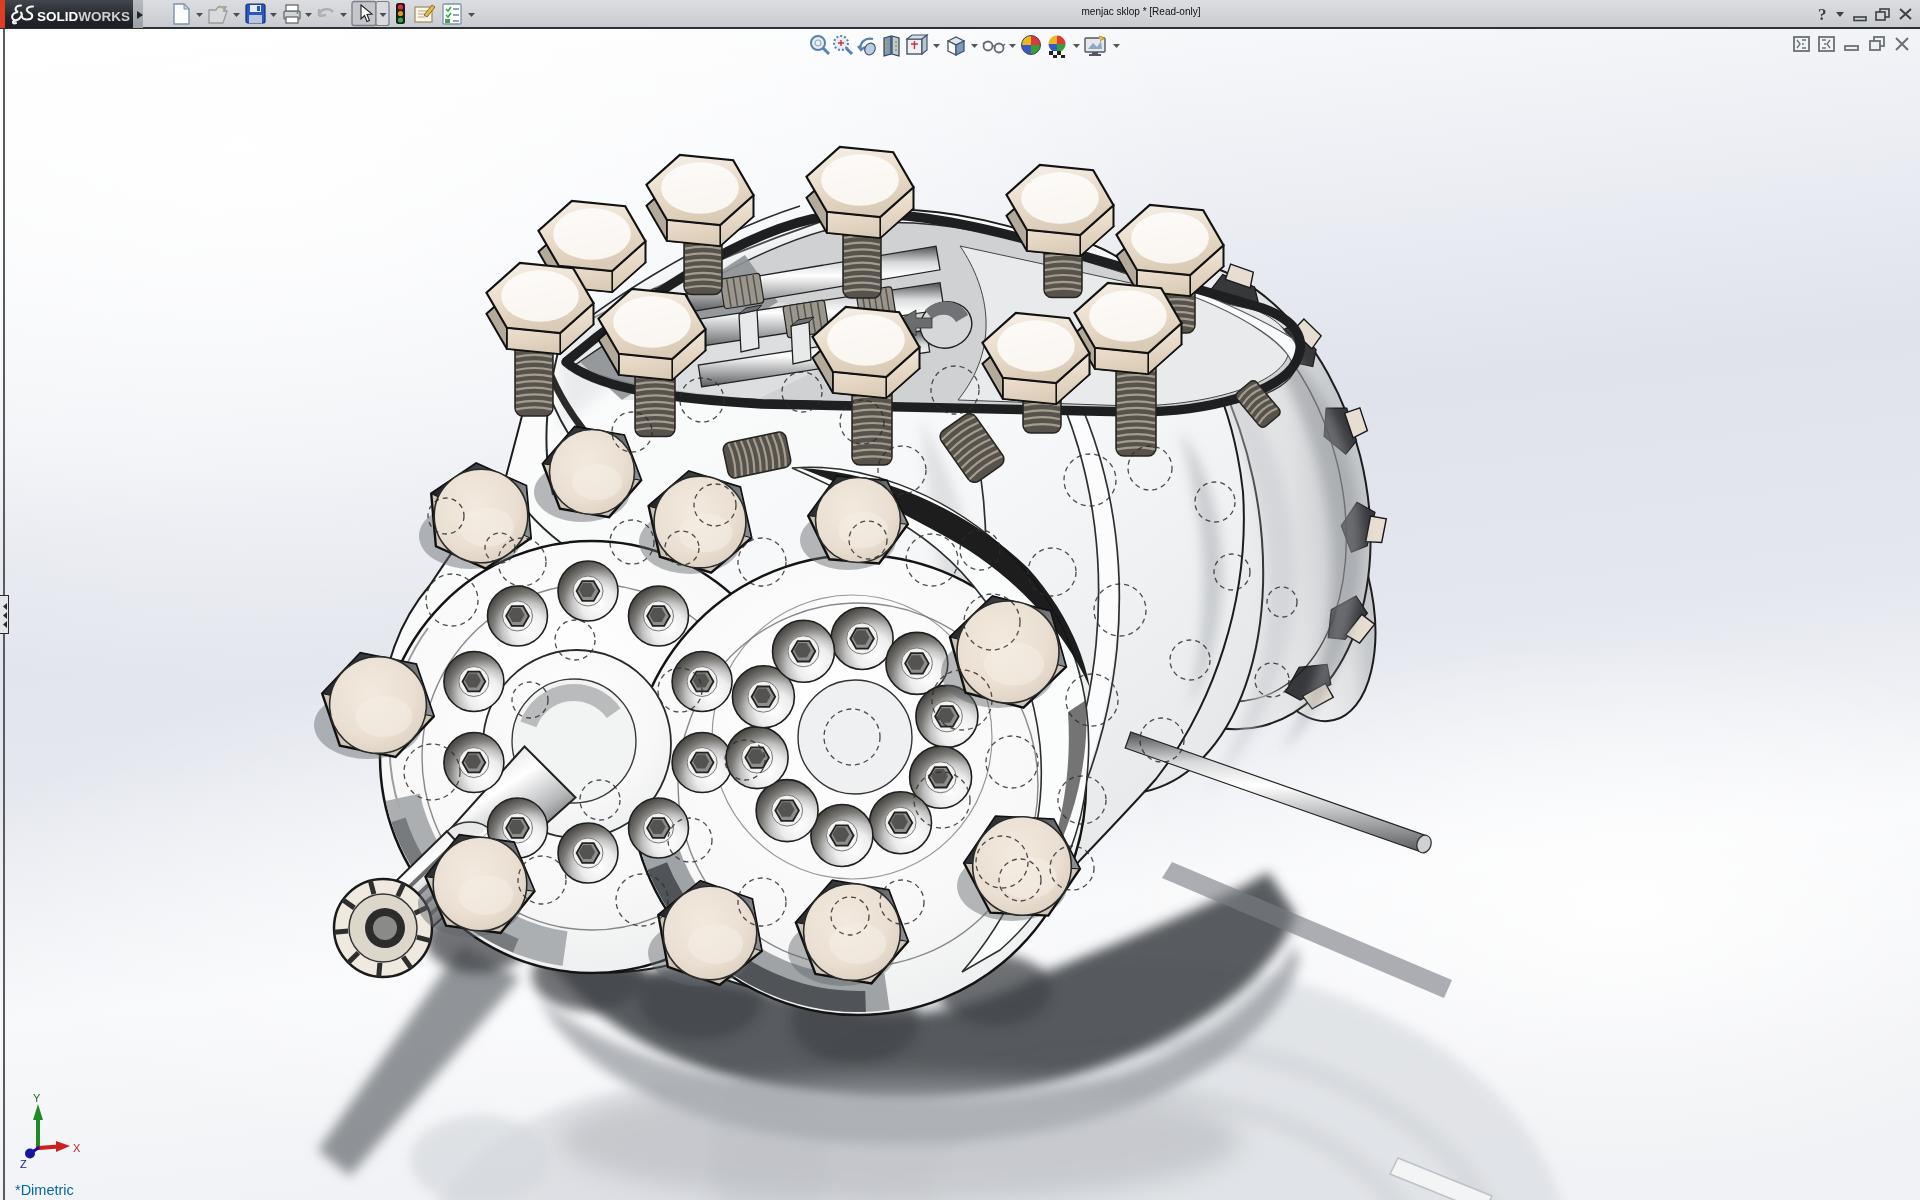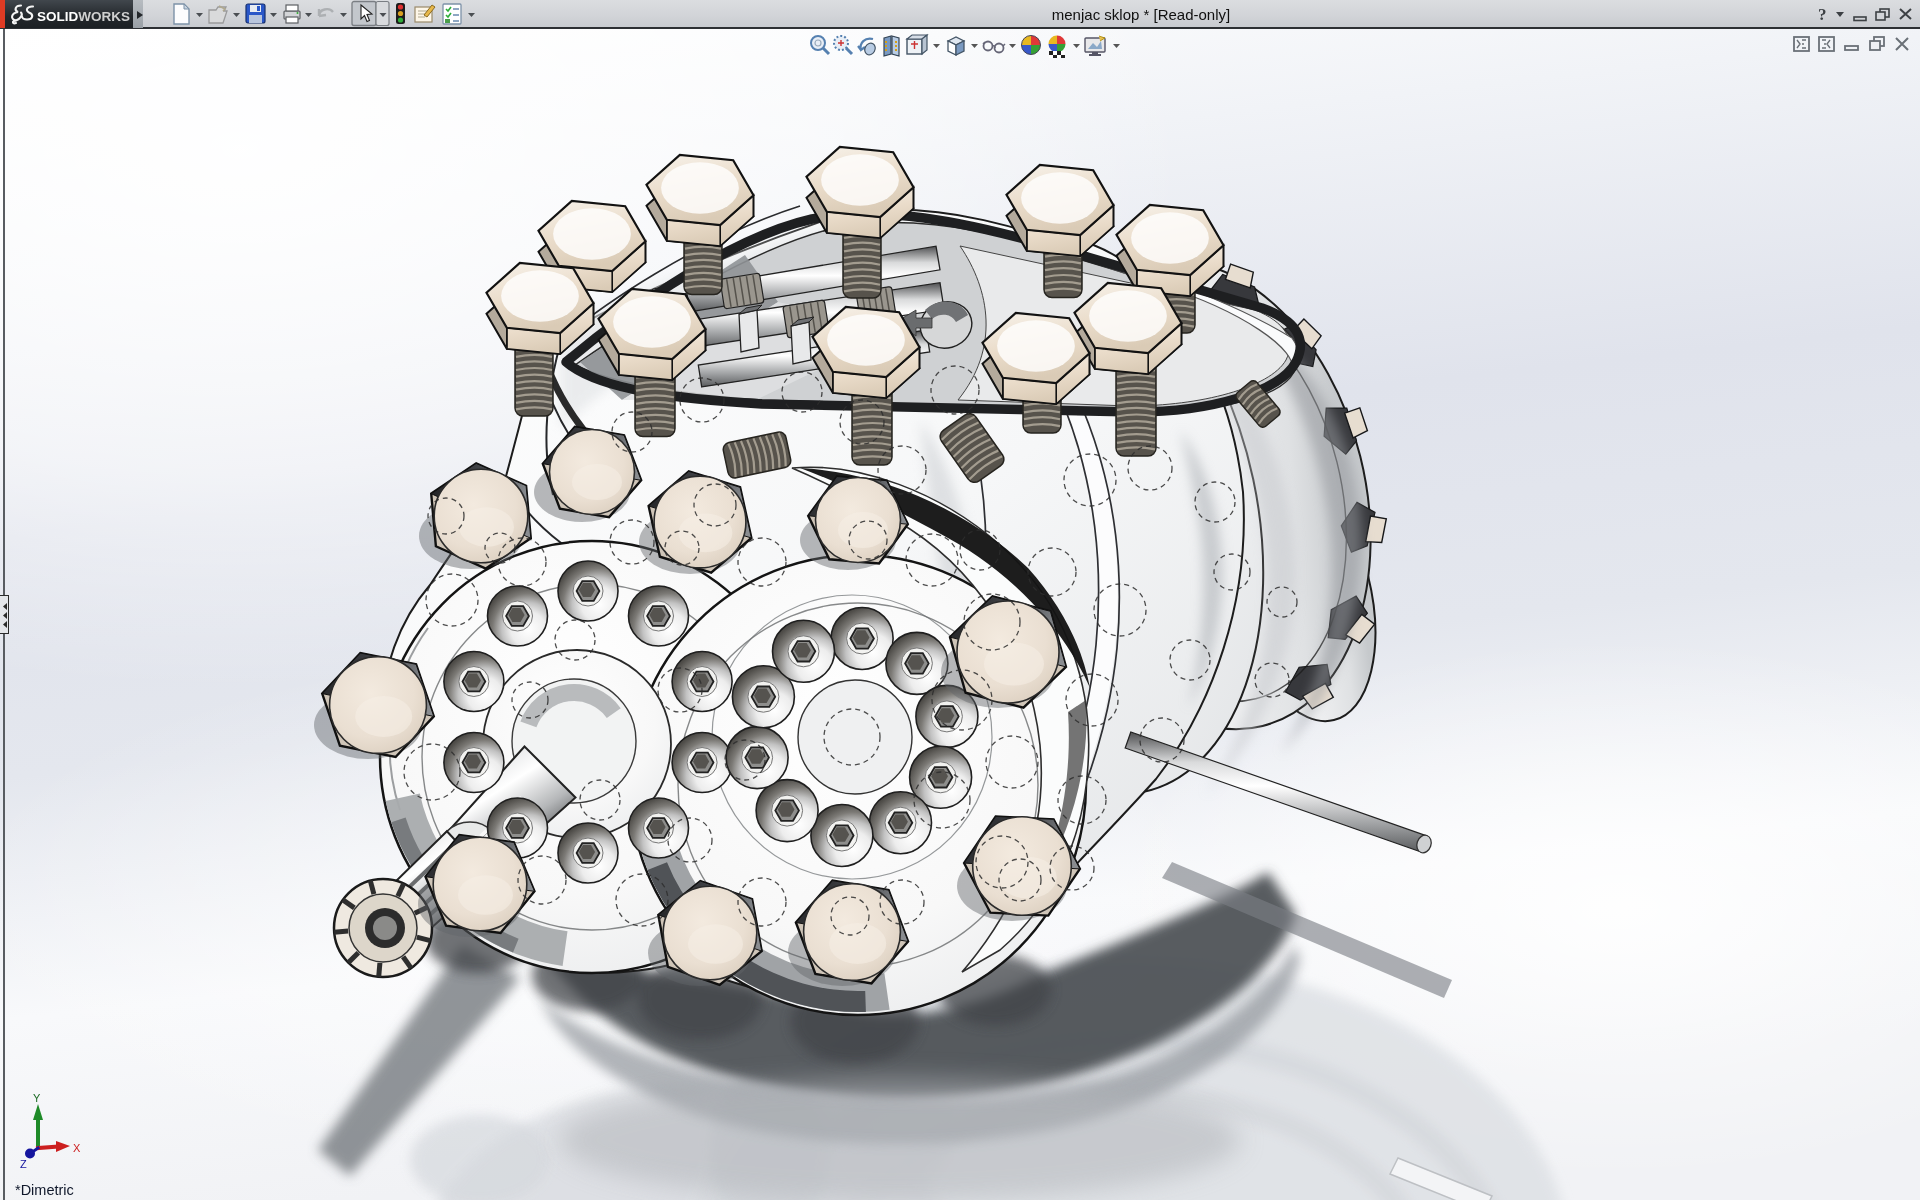"menjac sklop * [Read-only]" #title { font-size: 15px -> 10px }
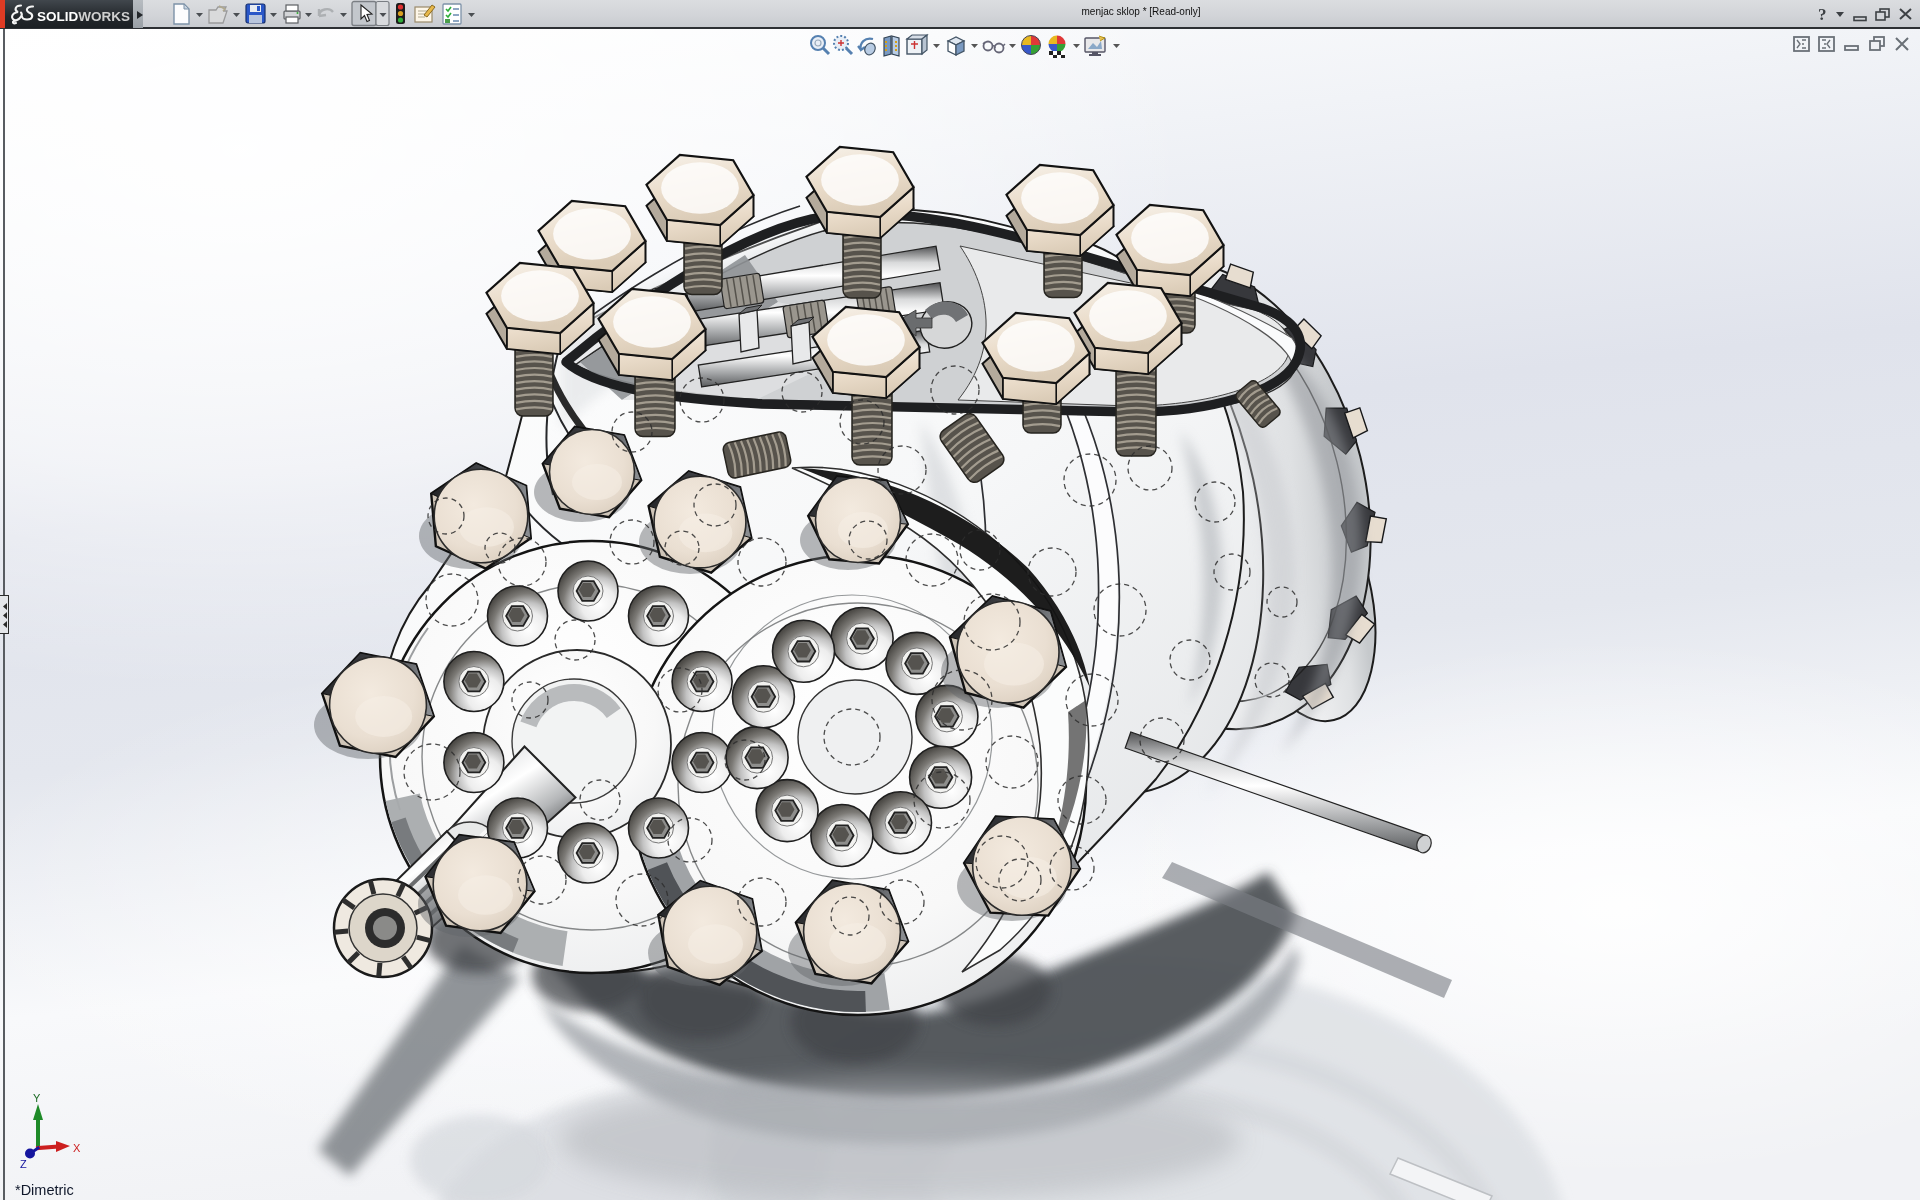"*Dimetric" div { color: #0f172a -> #0369a1 }
